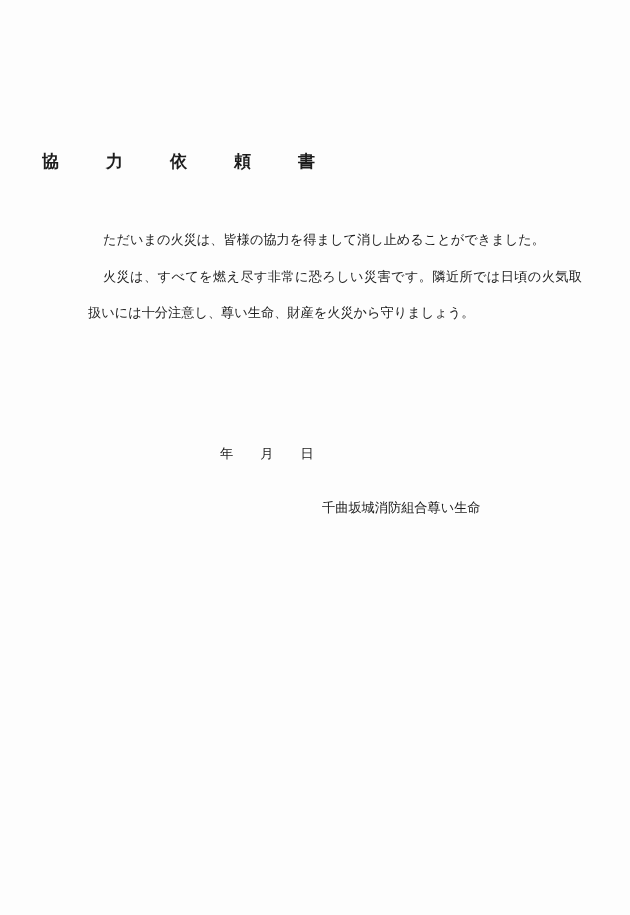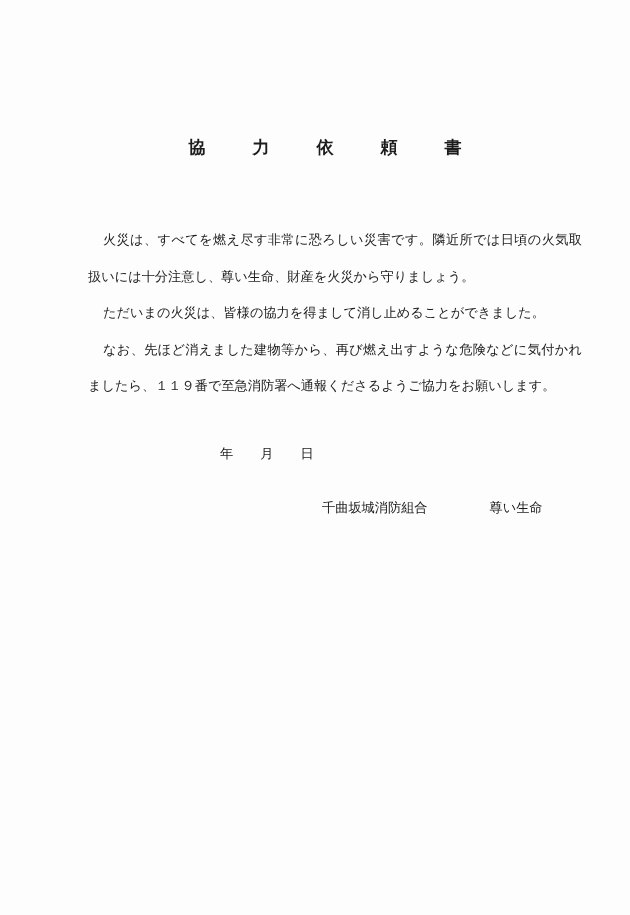"協力依頼書" .doc-title { padding-left: 67px -> 42px; text-align: center -> left; top: 136px -> 150px }
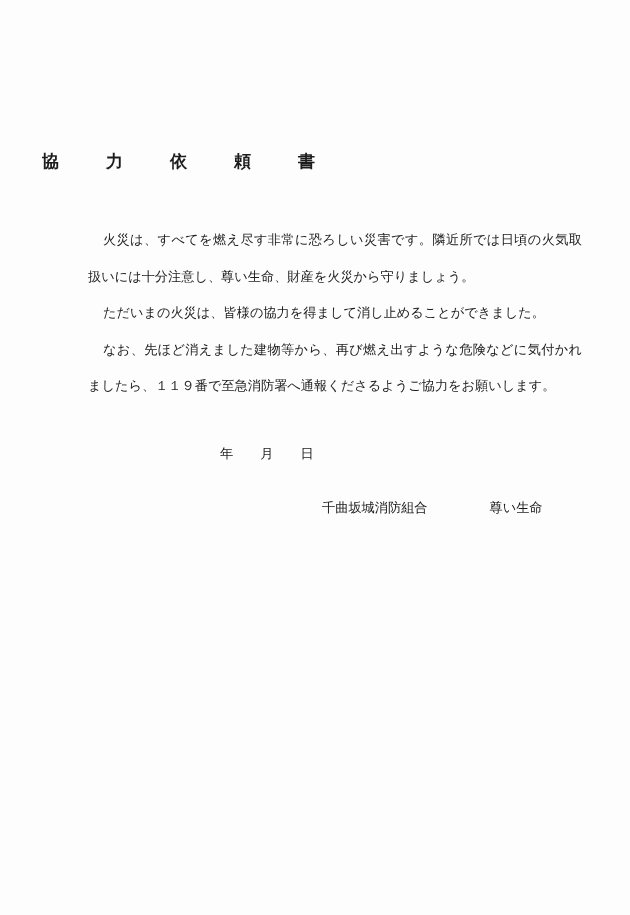"火災は、すべてを燃え尽す非常に恐ろしい災害です。隣近所では日頃の火気取扱いには十" p { order: before "ただいまの火災は、皆様の協力を得まして消し止めることができました。" -> after "ただいまの火災は、皆様の協力を得まして消し止めることができました。" }
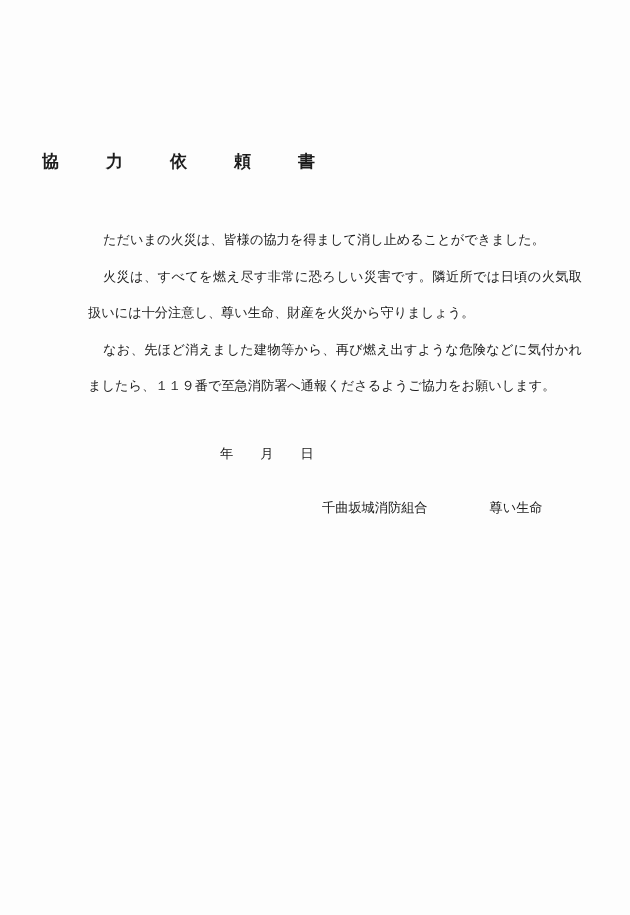"なお、先ほど消えました建物等から、再び燃え出すような危険などに気付かれましたら、" p { html: <p>なお、先ほど消えました建物等から、再び燃え出すような危険などに気付かれましたら、１１９番で至急消防署へ通報くださるようご協力をお願いします。</p> -> none }
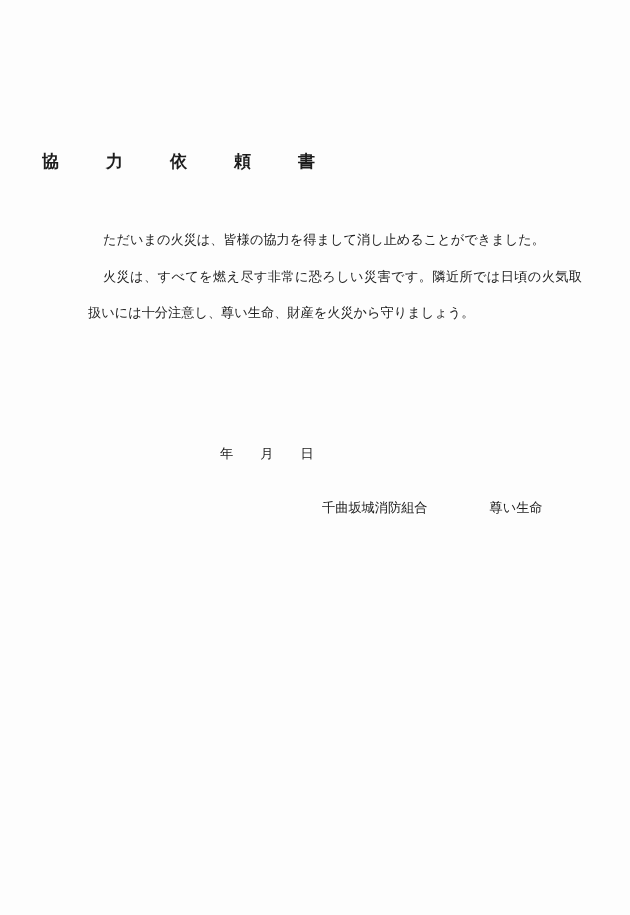"千曲坂城消防組合" .signature-line { gap: 62px -> none }
